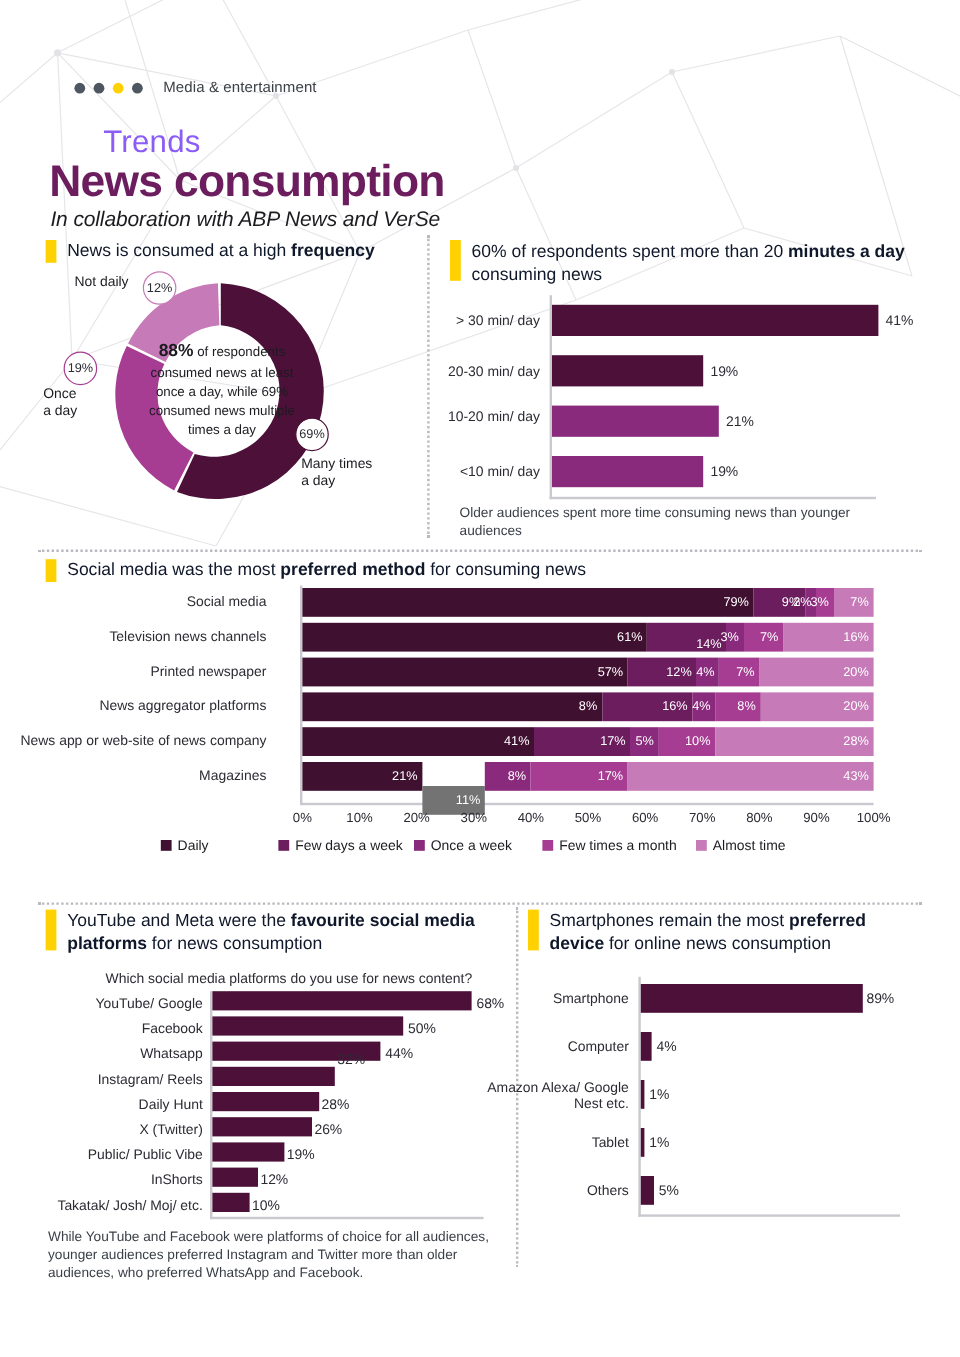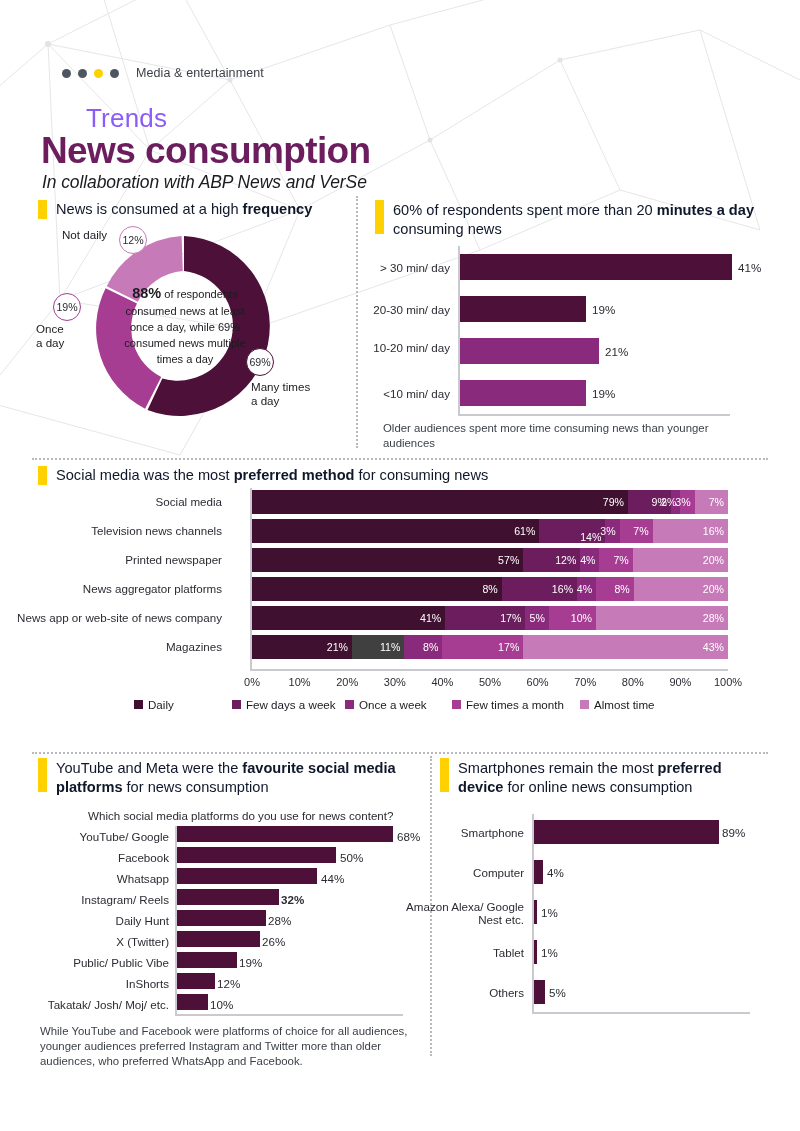"11%" div.seg { background: #404040 -> #737373; margin-top: none -> 20px }
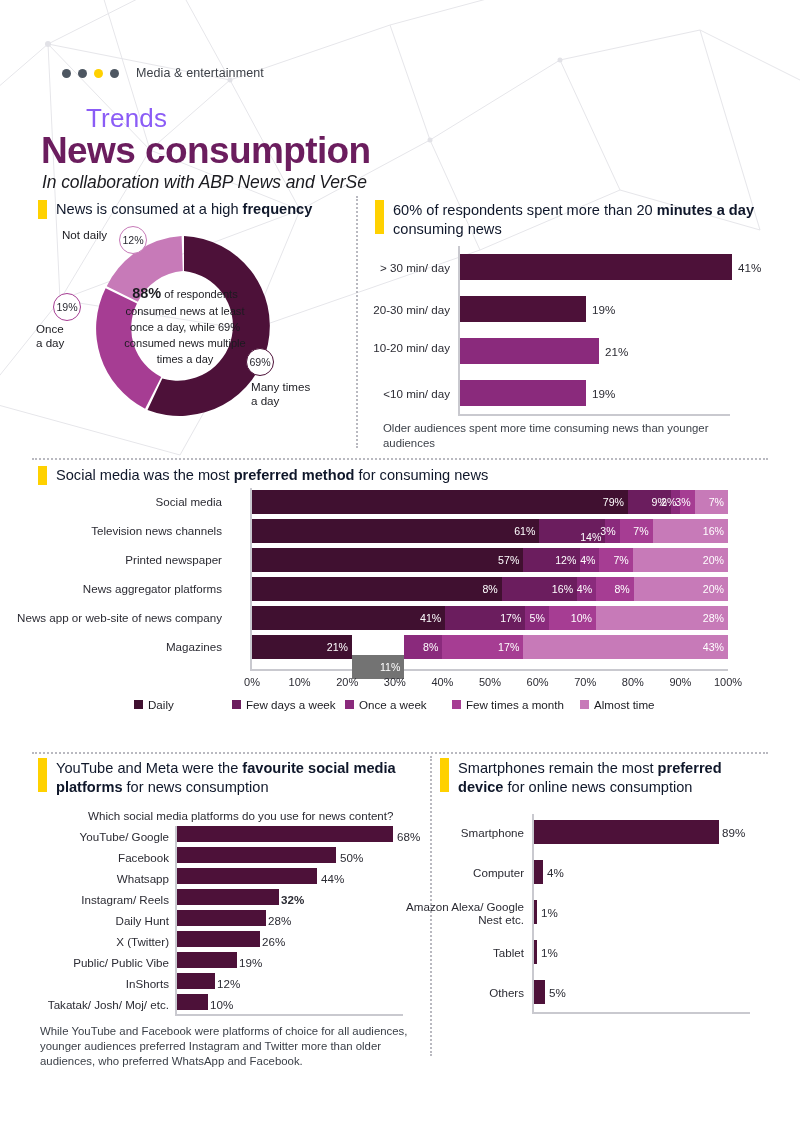"32%" div.hval { font-weight: bold -> none; top: 67px -> 51px }
